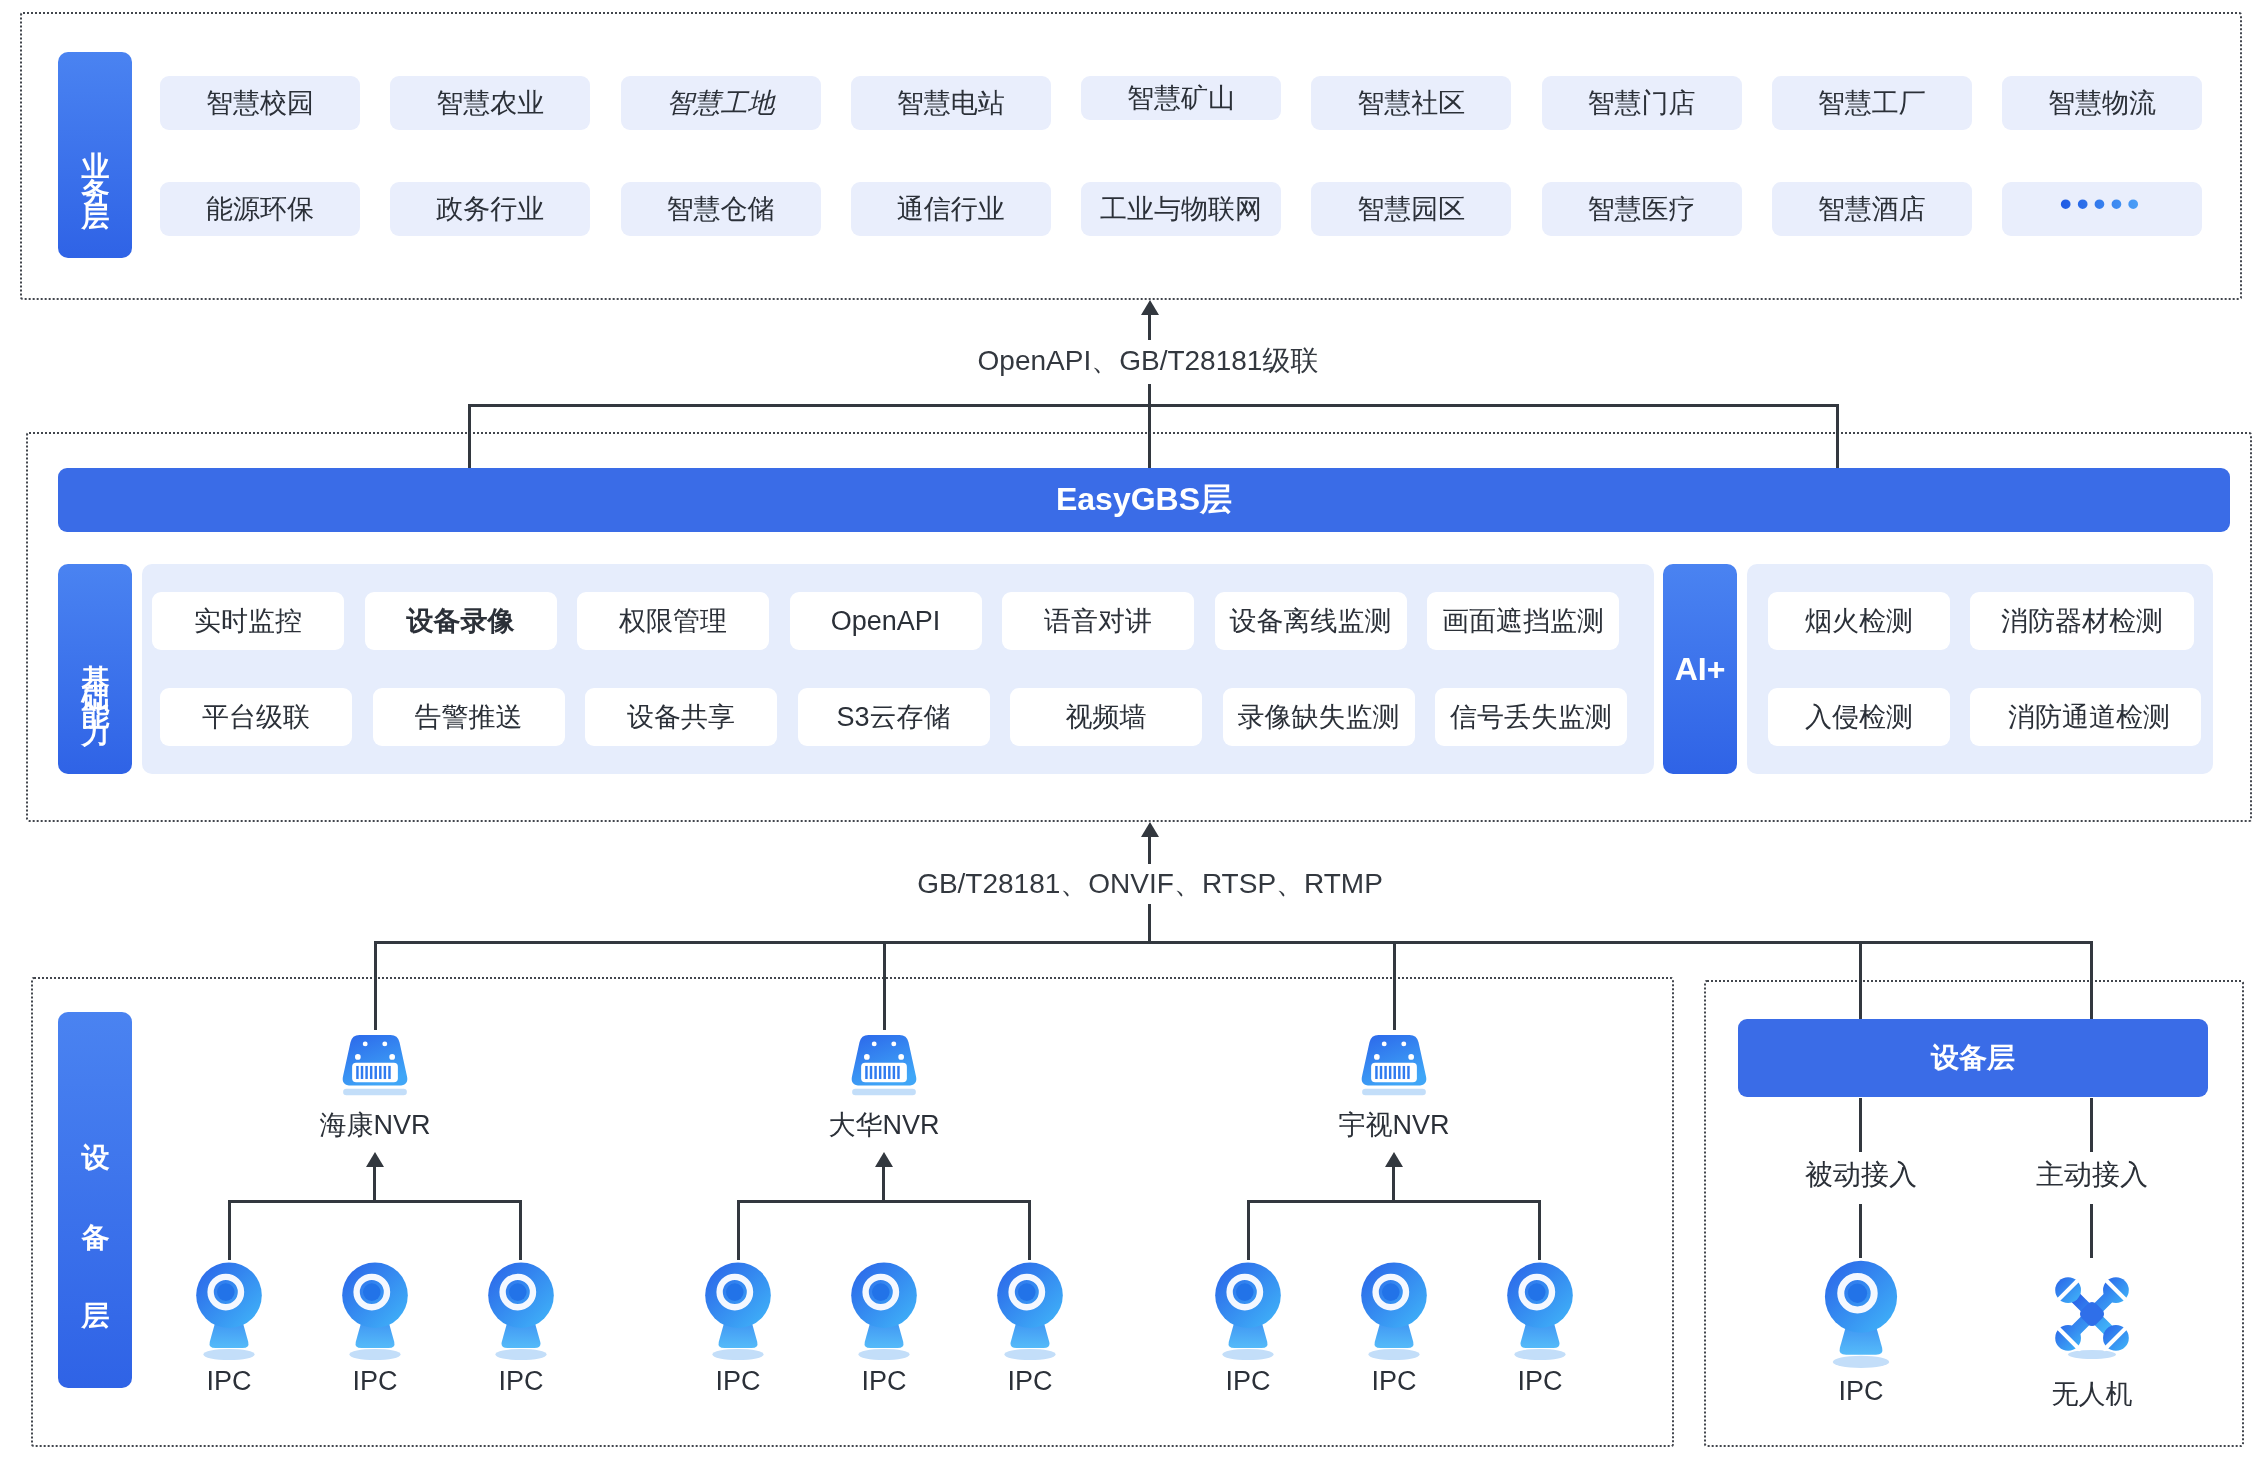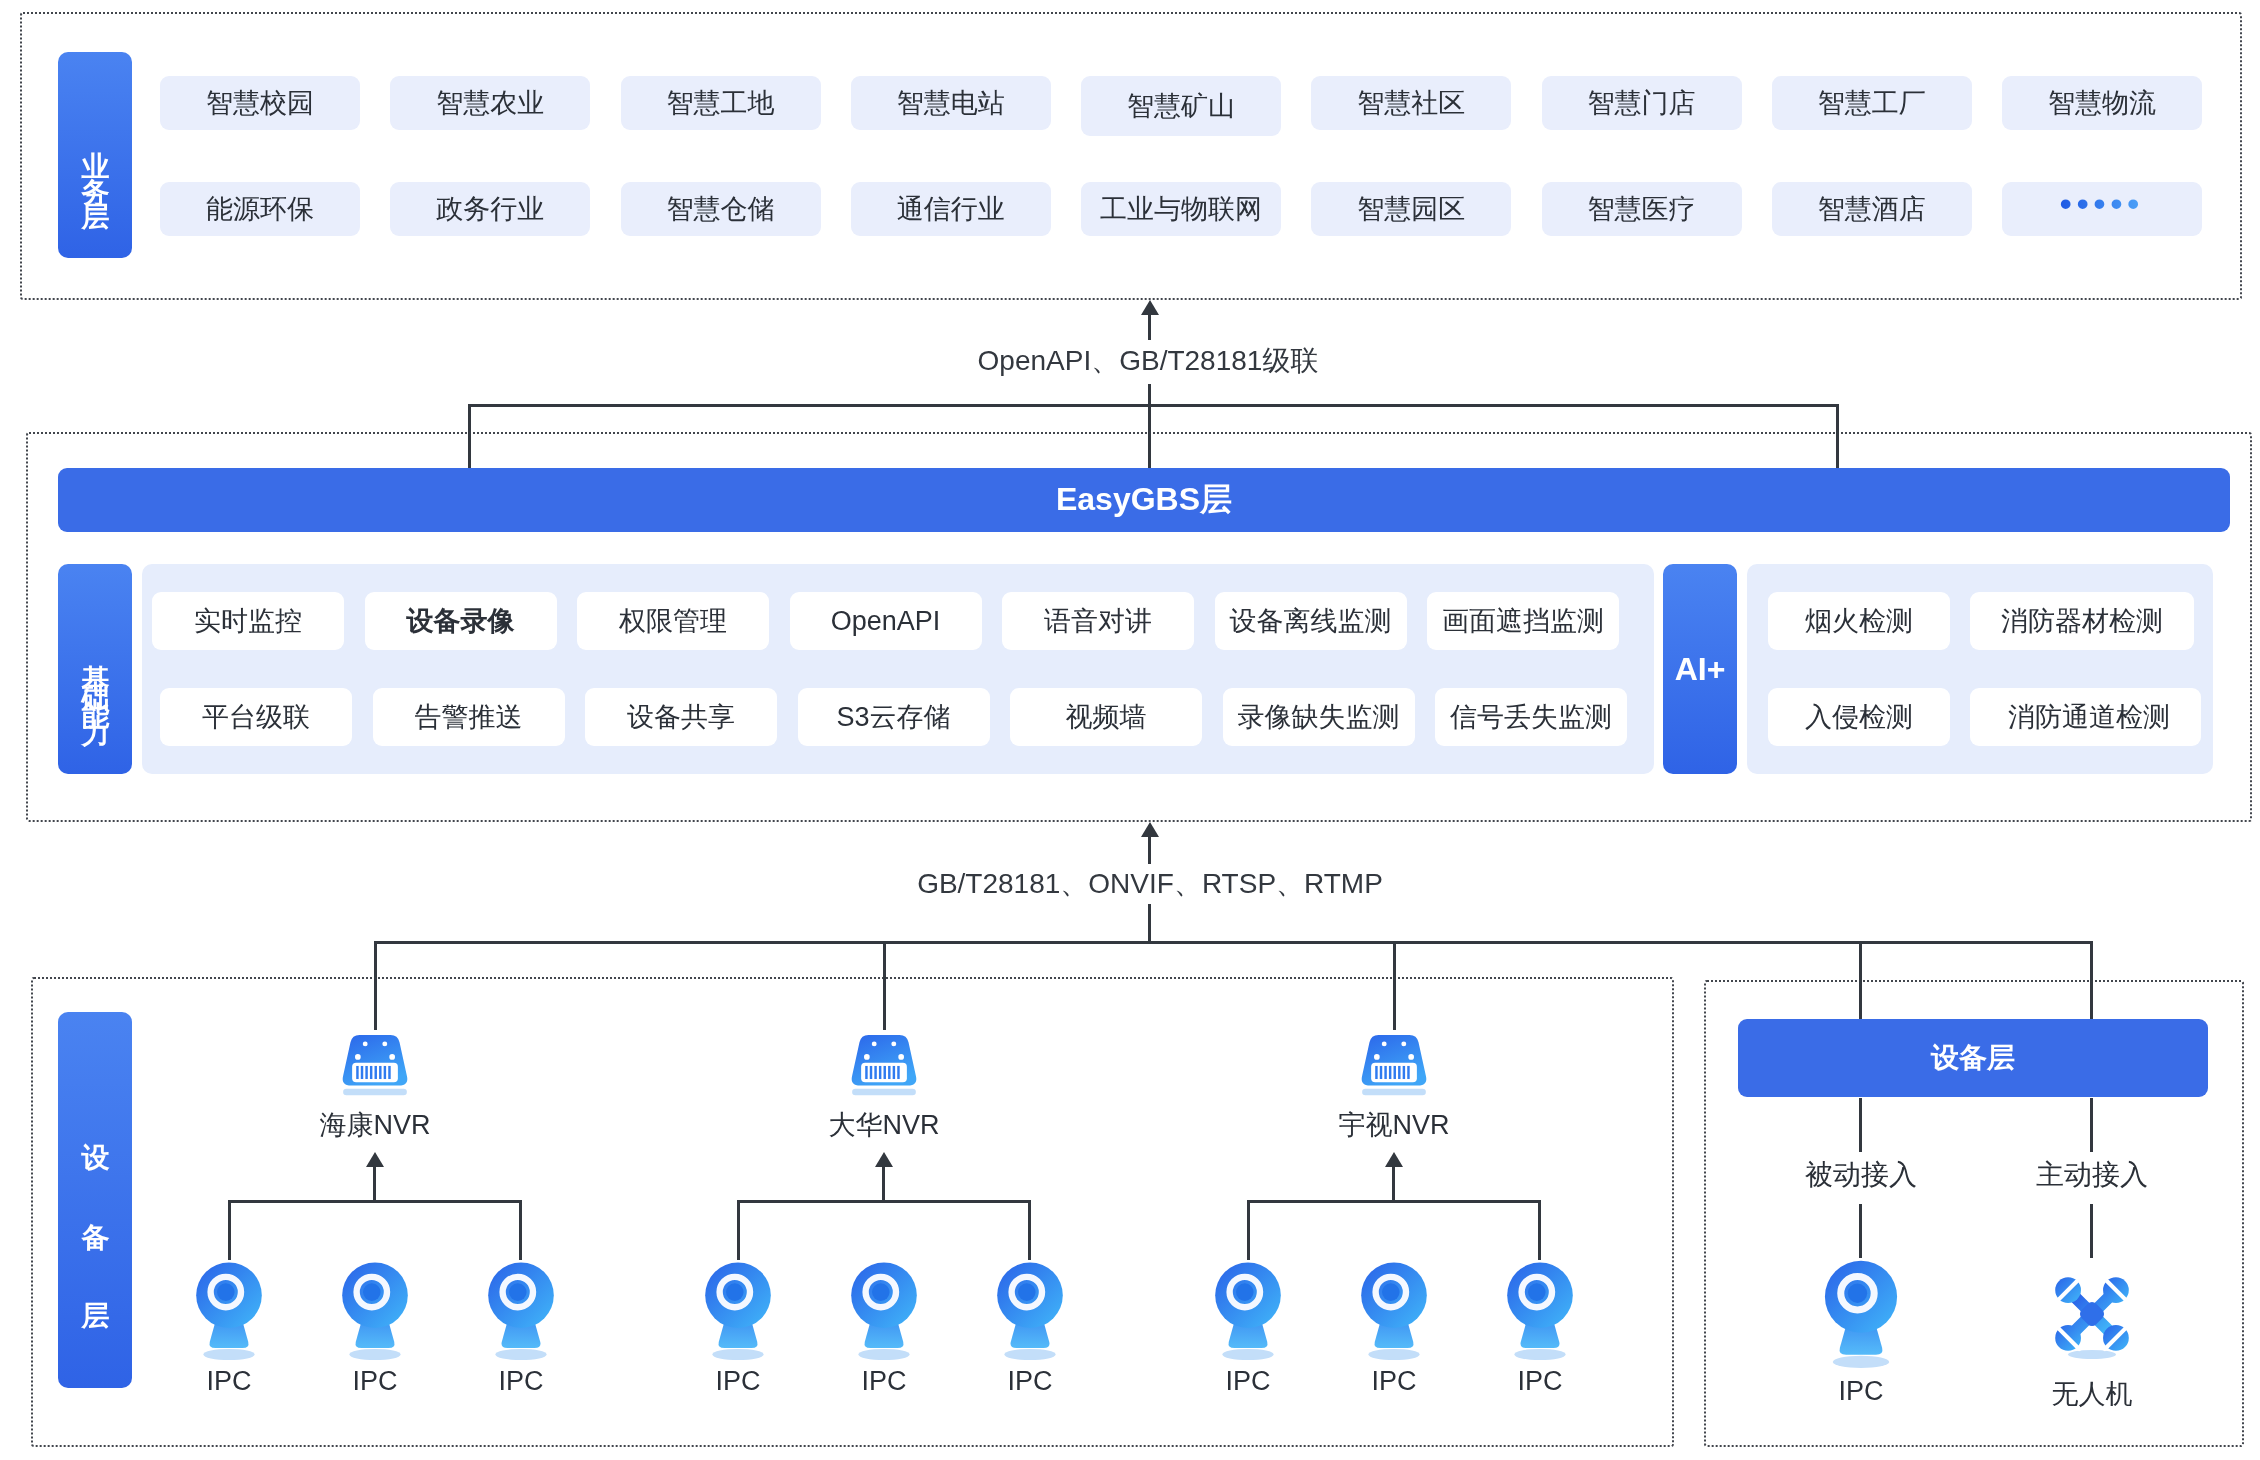"智慧工地" div.chip { font-style: none -> italic }
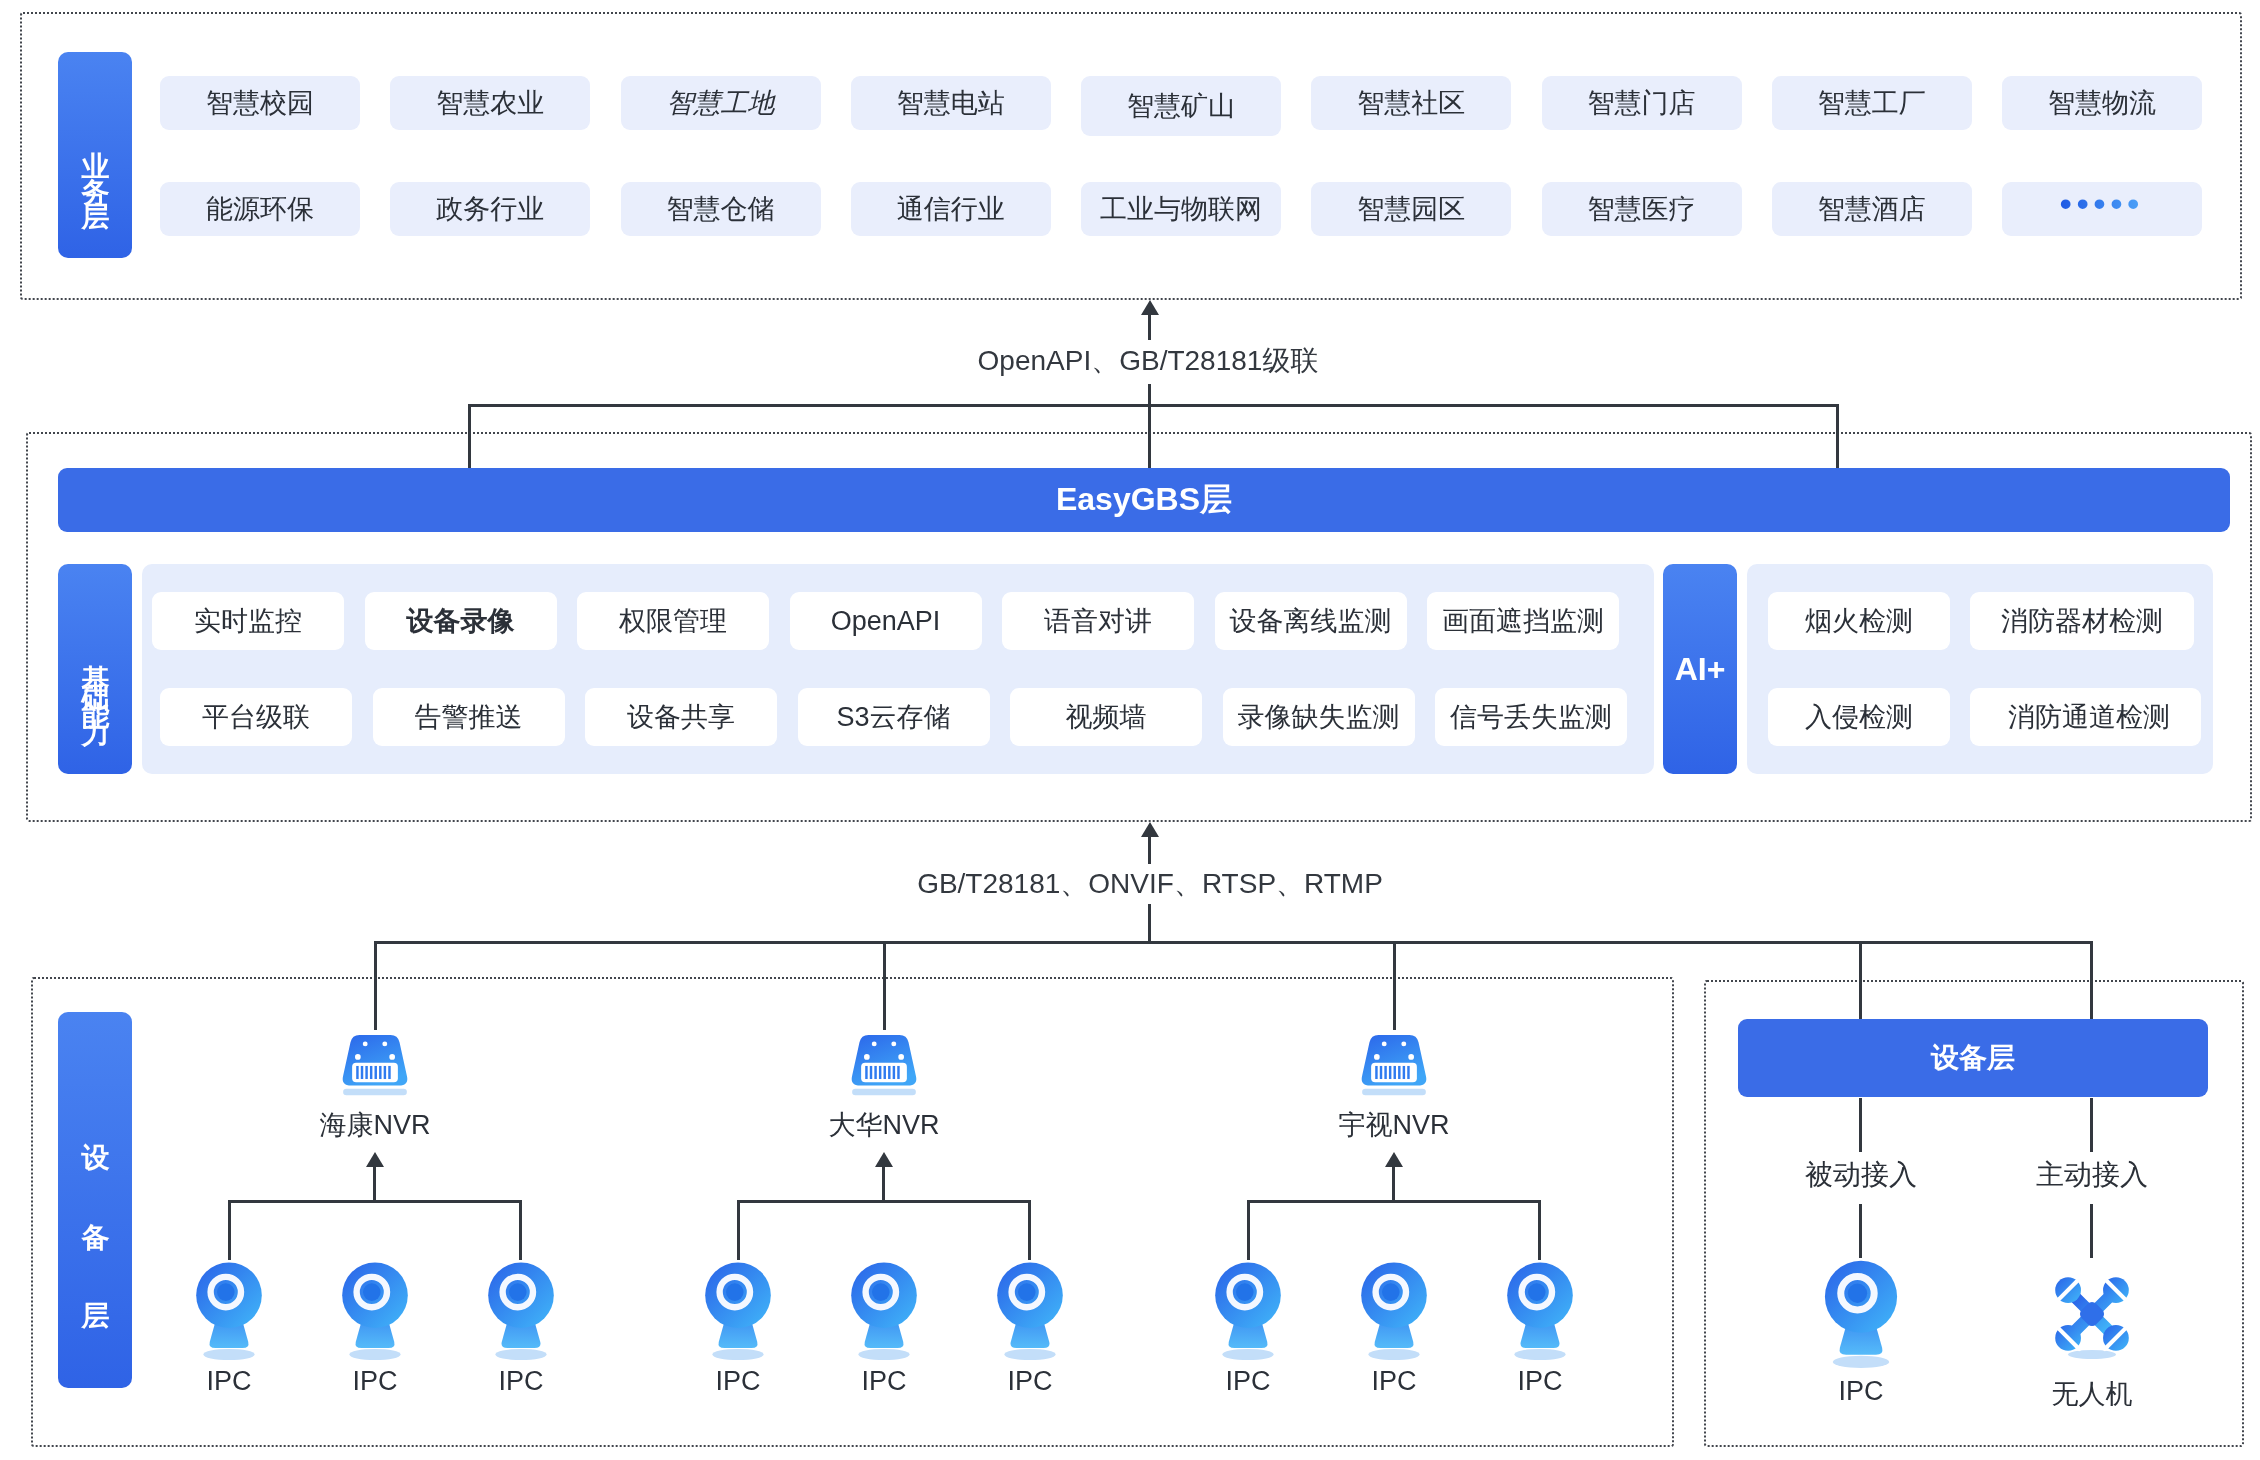"智慧矿山" div.chip { height: 60px -> 44px }
